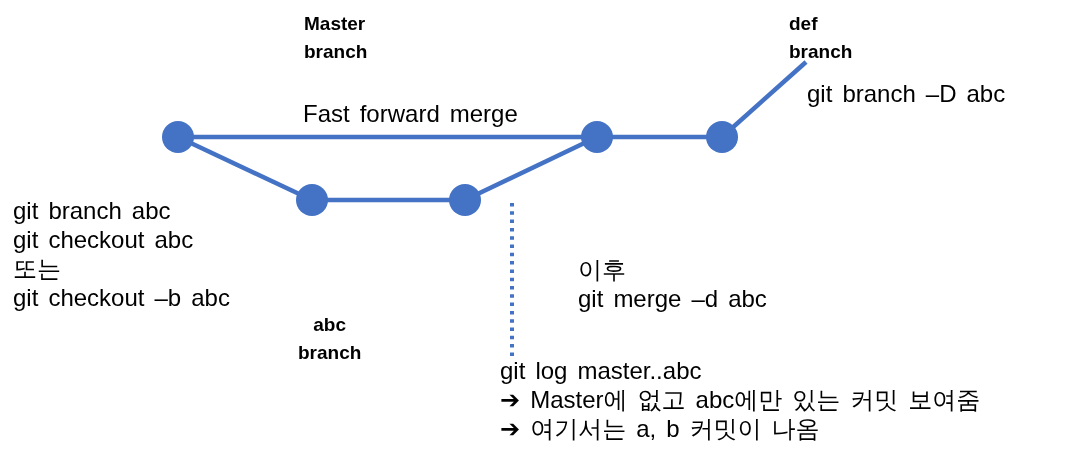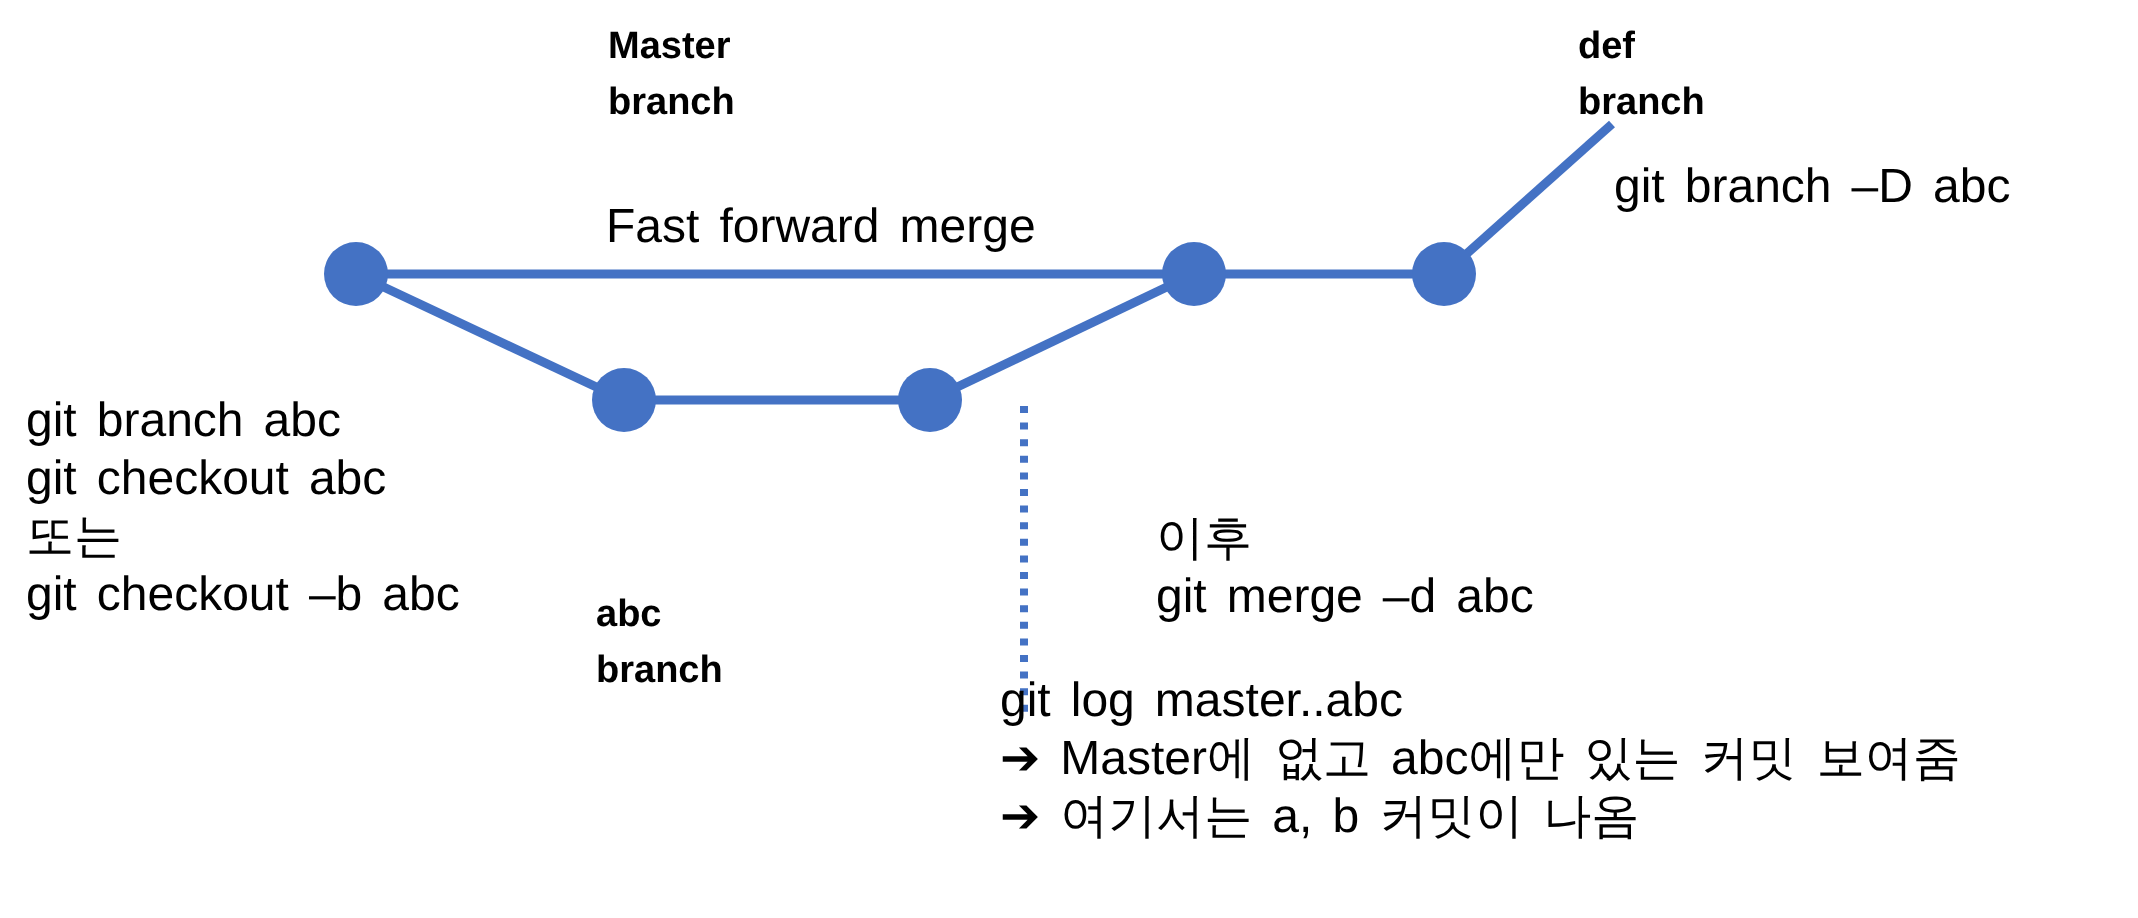"abc" div.label { text-align: none -> center; top: 294px -> 311px }
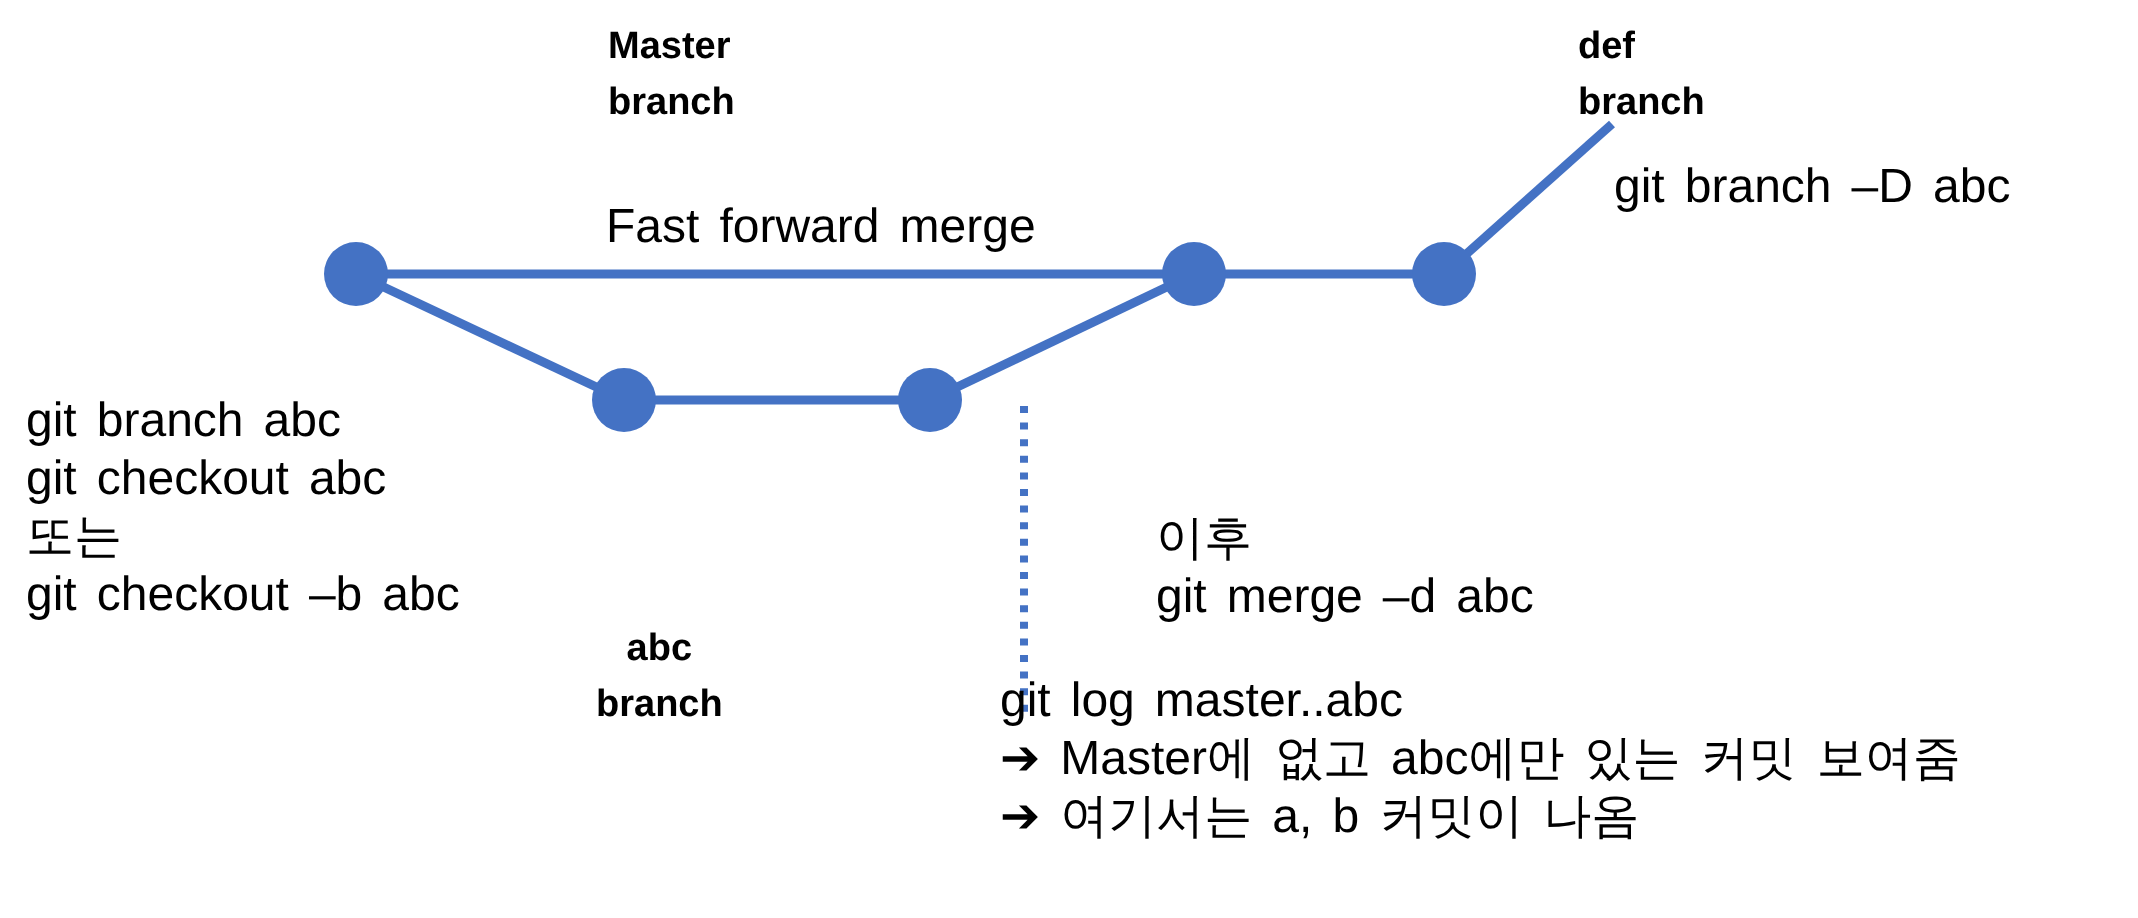"git log master..abc" div.label { top: 336px -> 356px }
